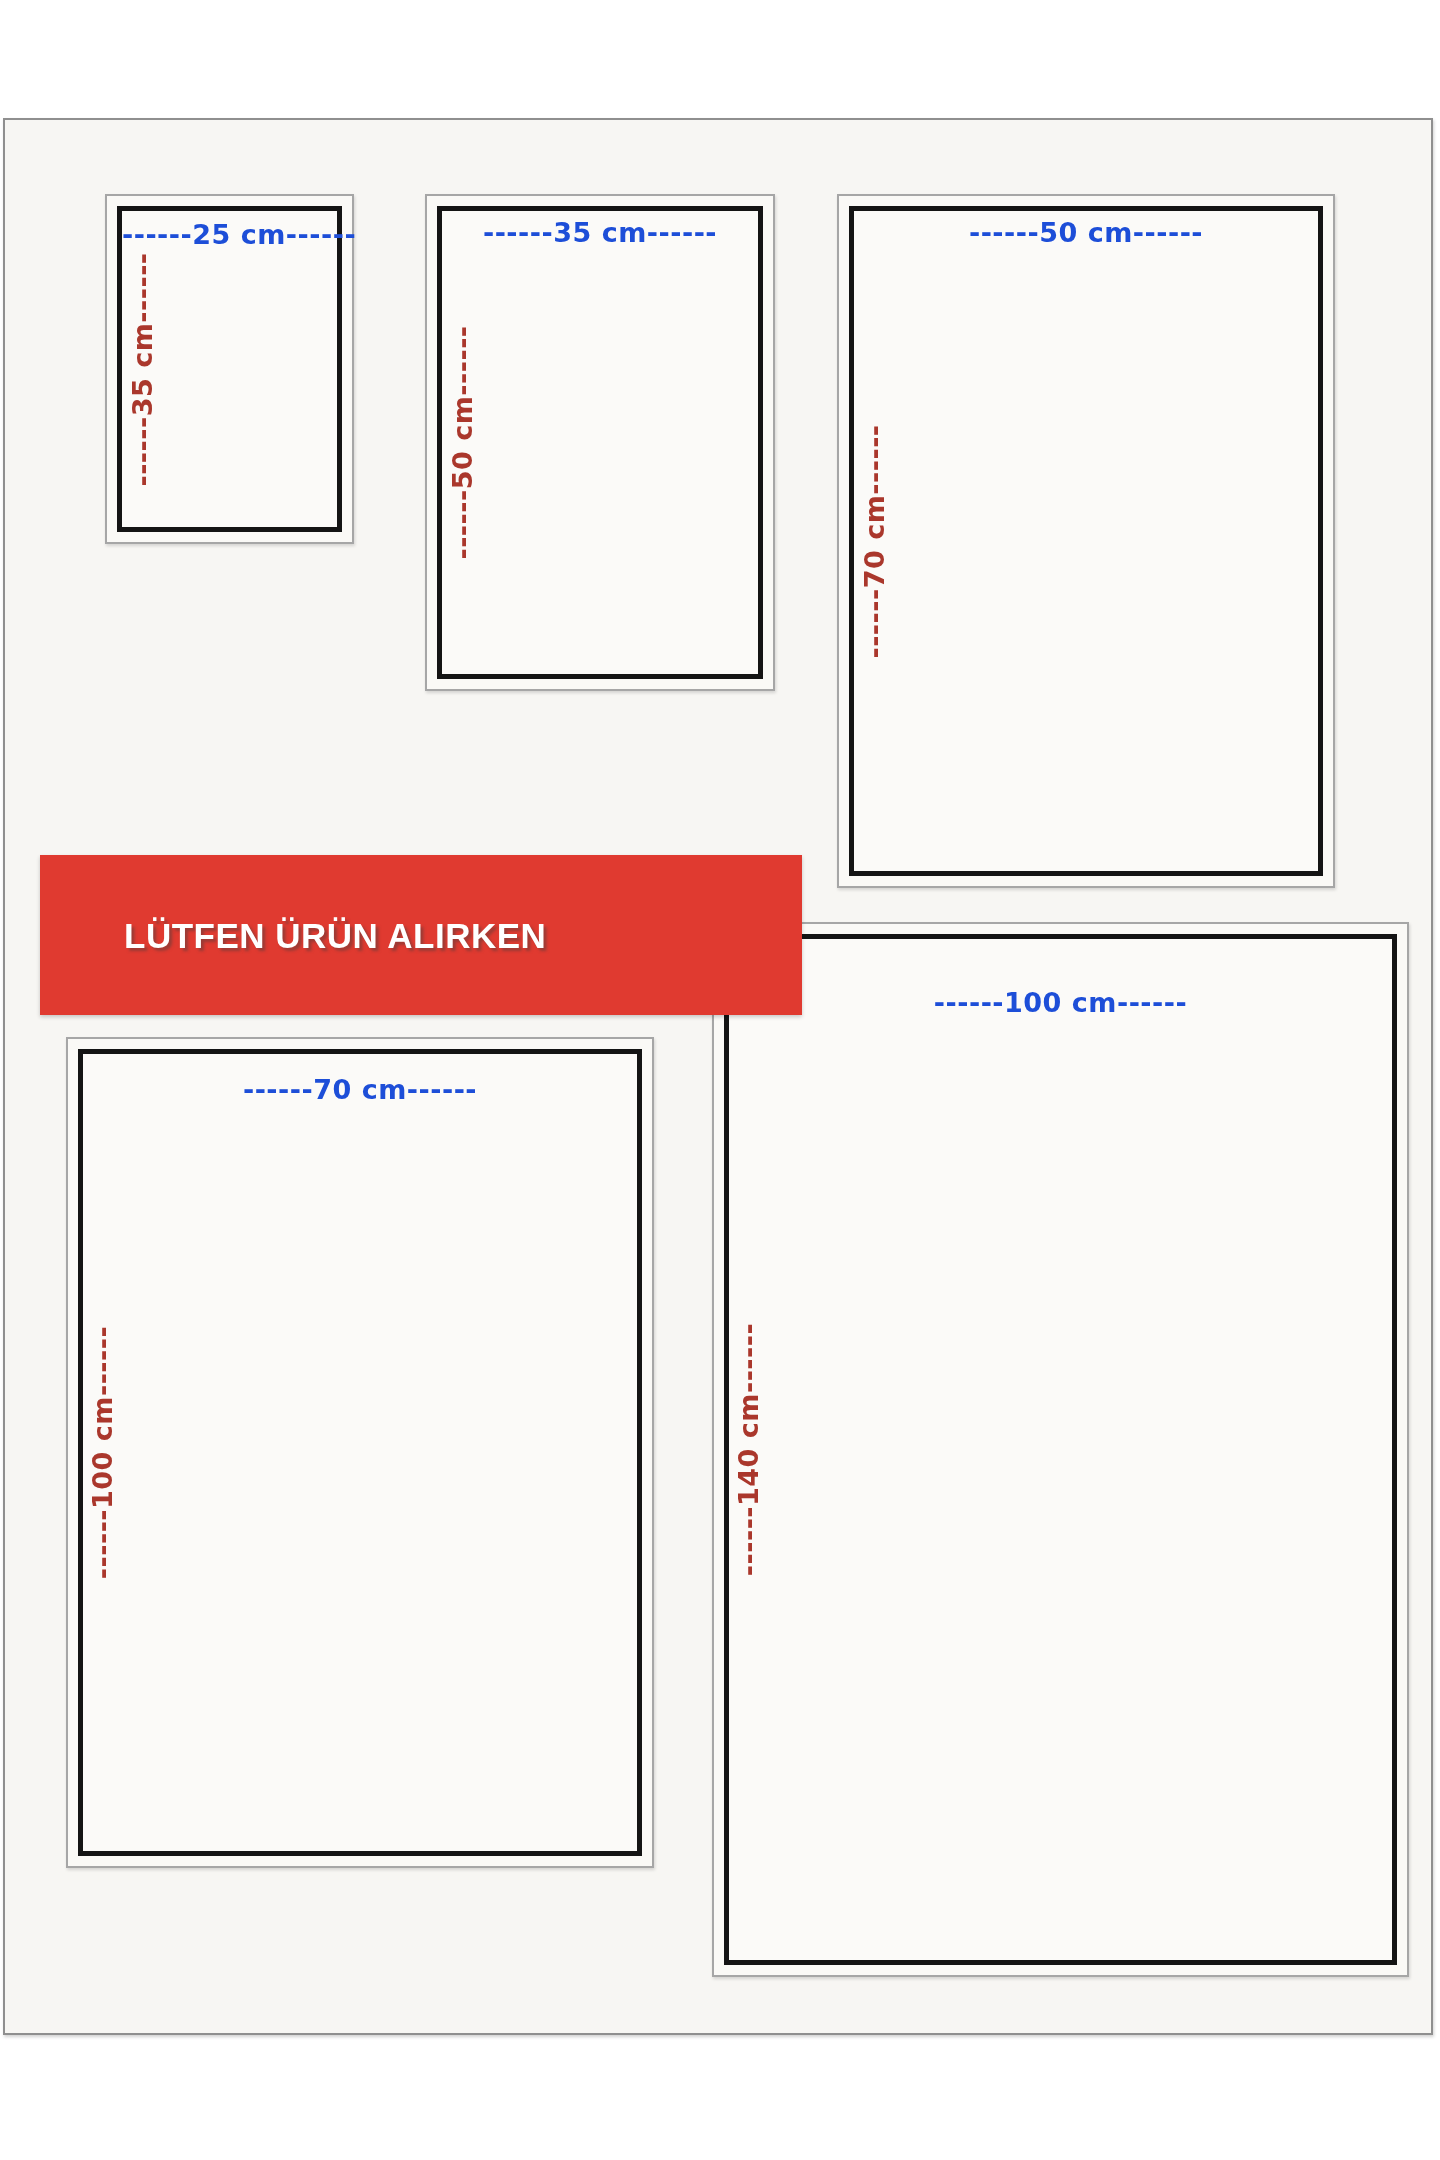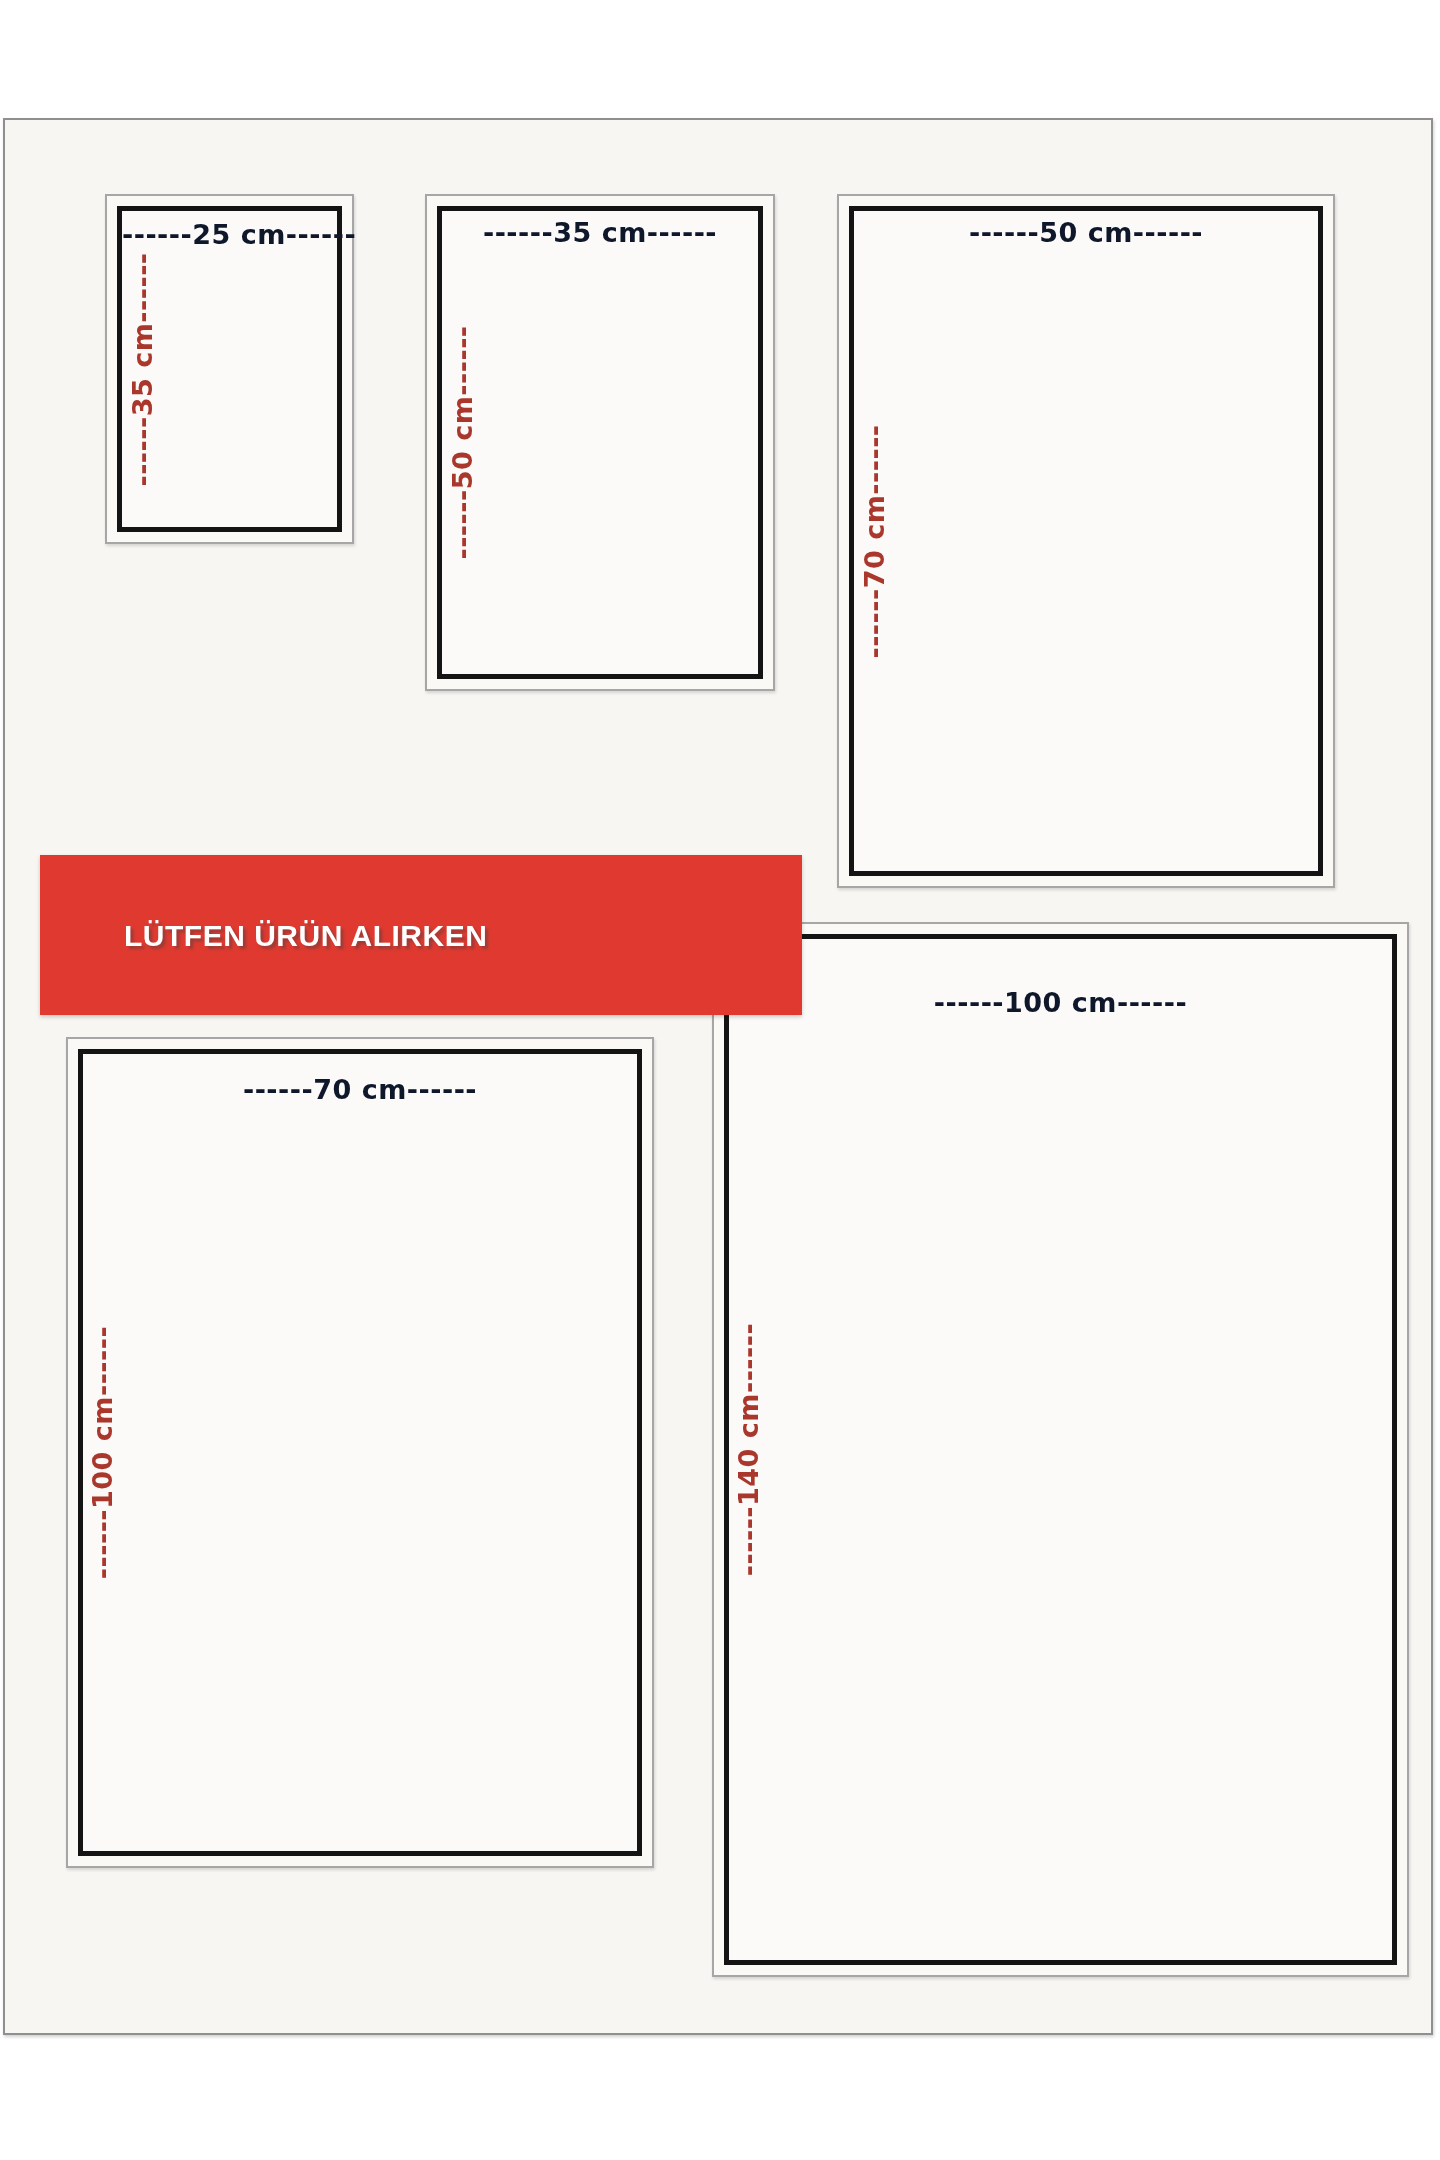"------25 cm------" .top-label { color: #0f172a -> #1d4ed8 }
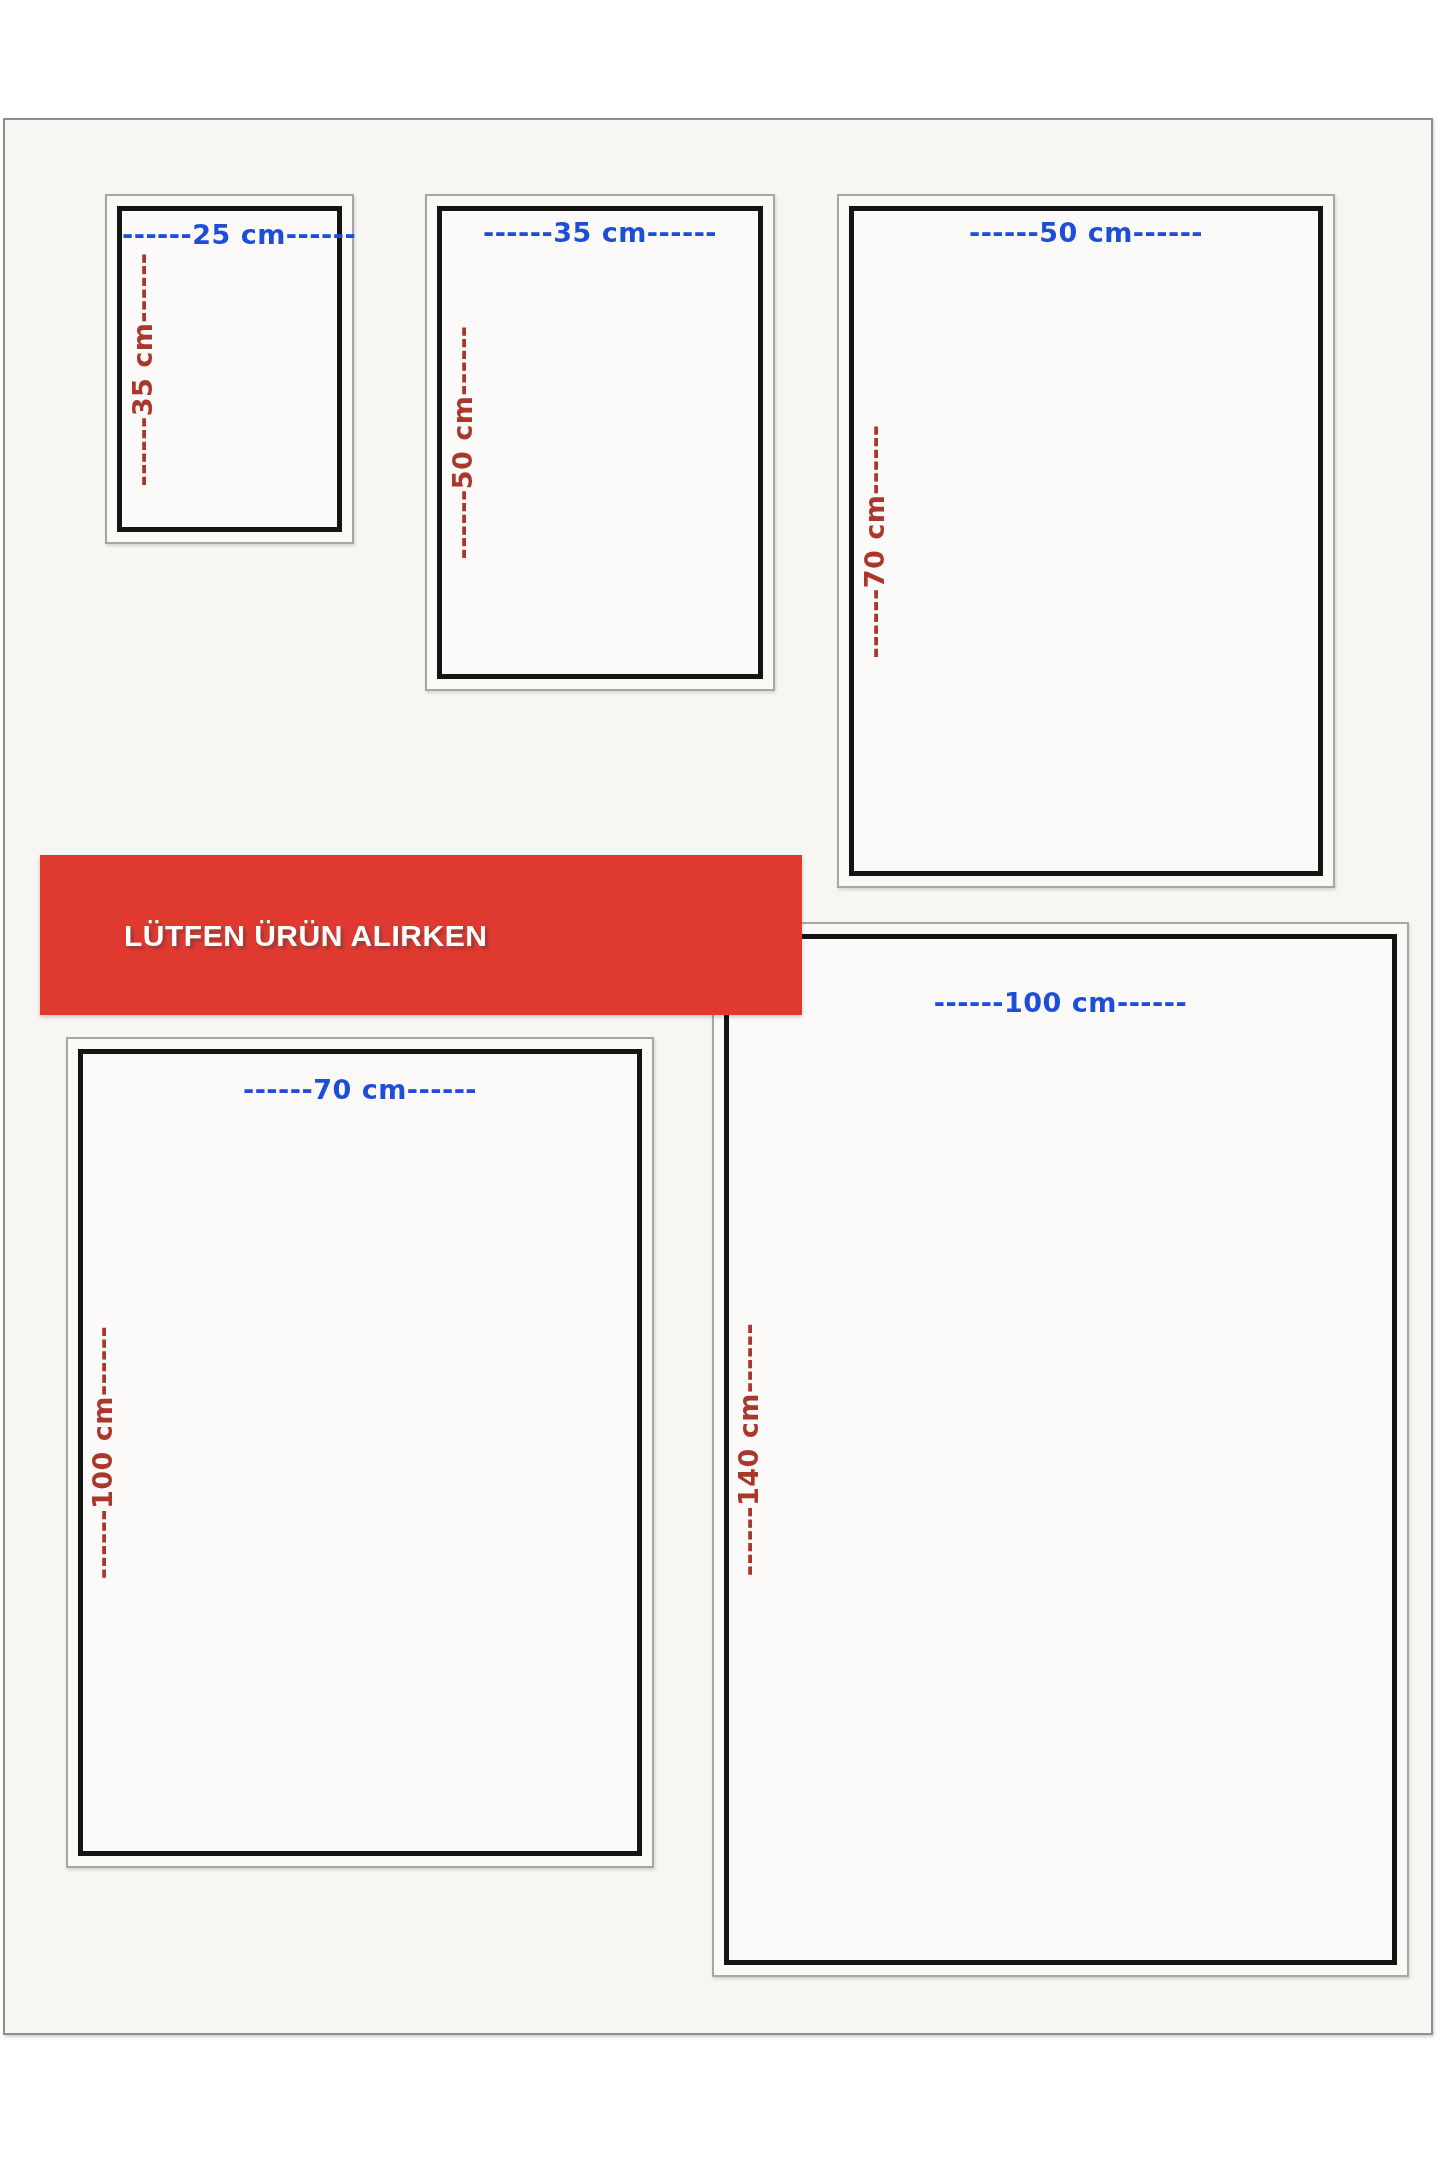"LÜTFEN ÜRÜN ALIRKEN" .notice-line { font-size: 30px -> 35px }
